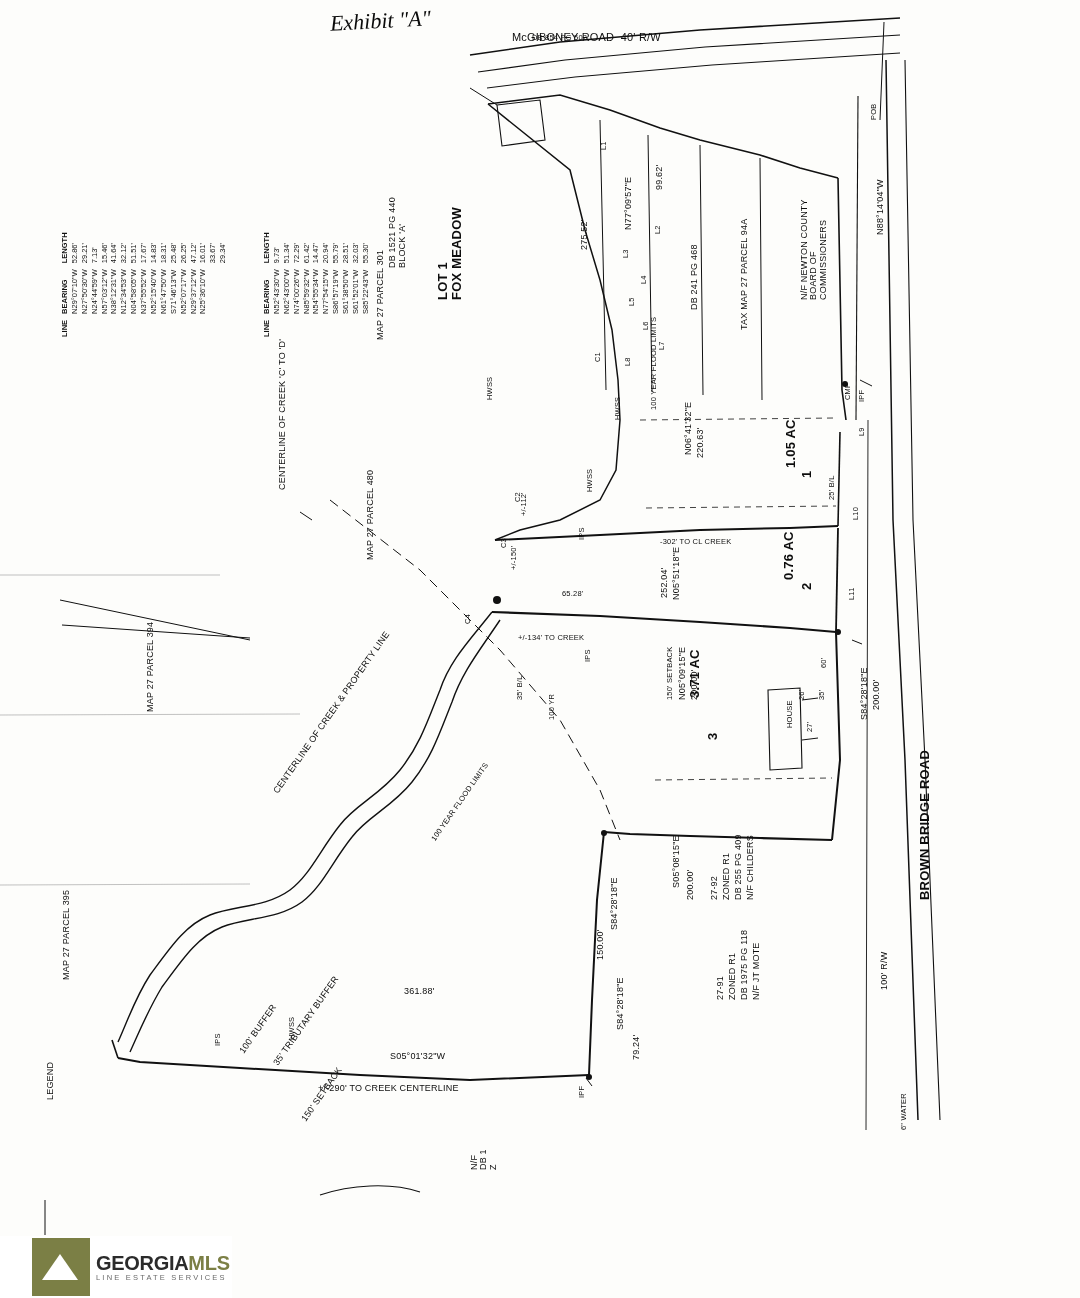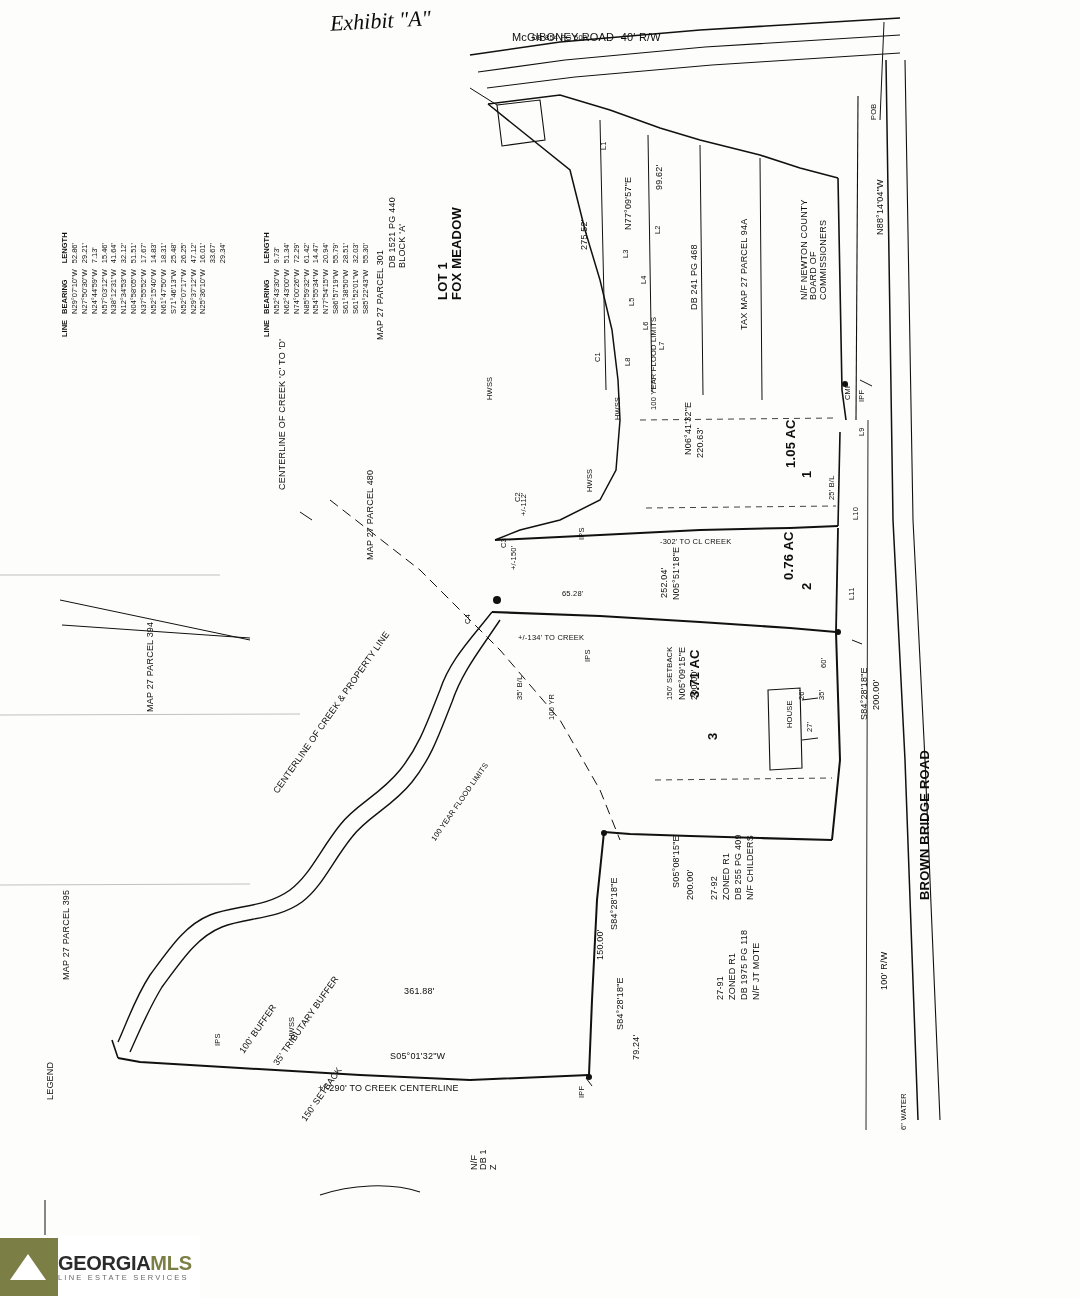"GEORGIAMLS" #watermark { gap: none -> 6px; padding-left: none -> 32px }
